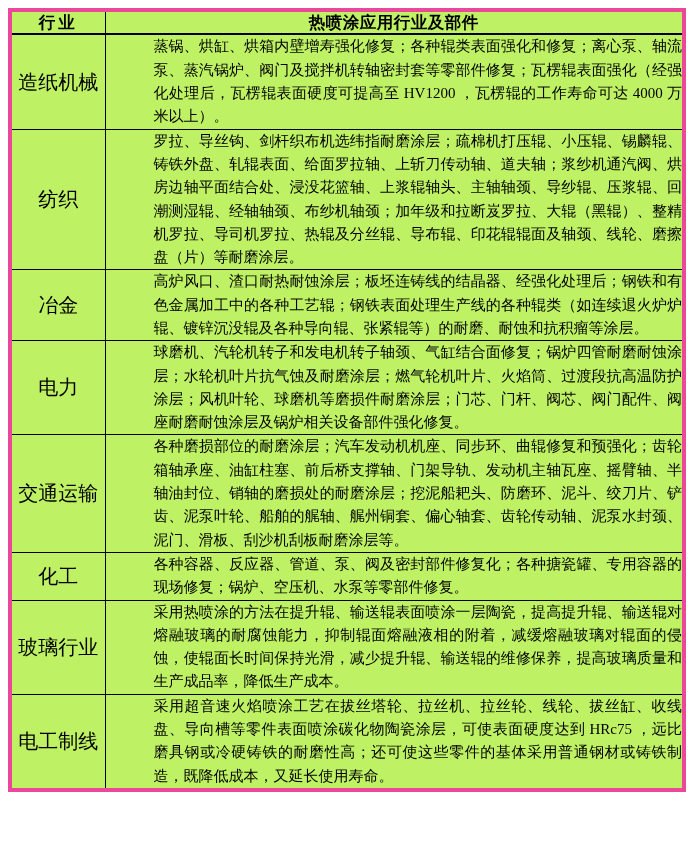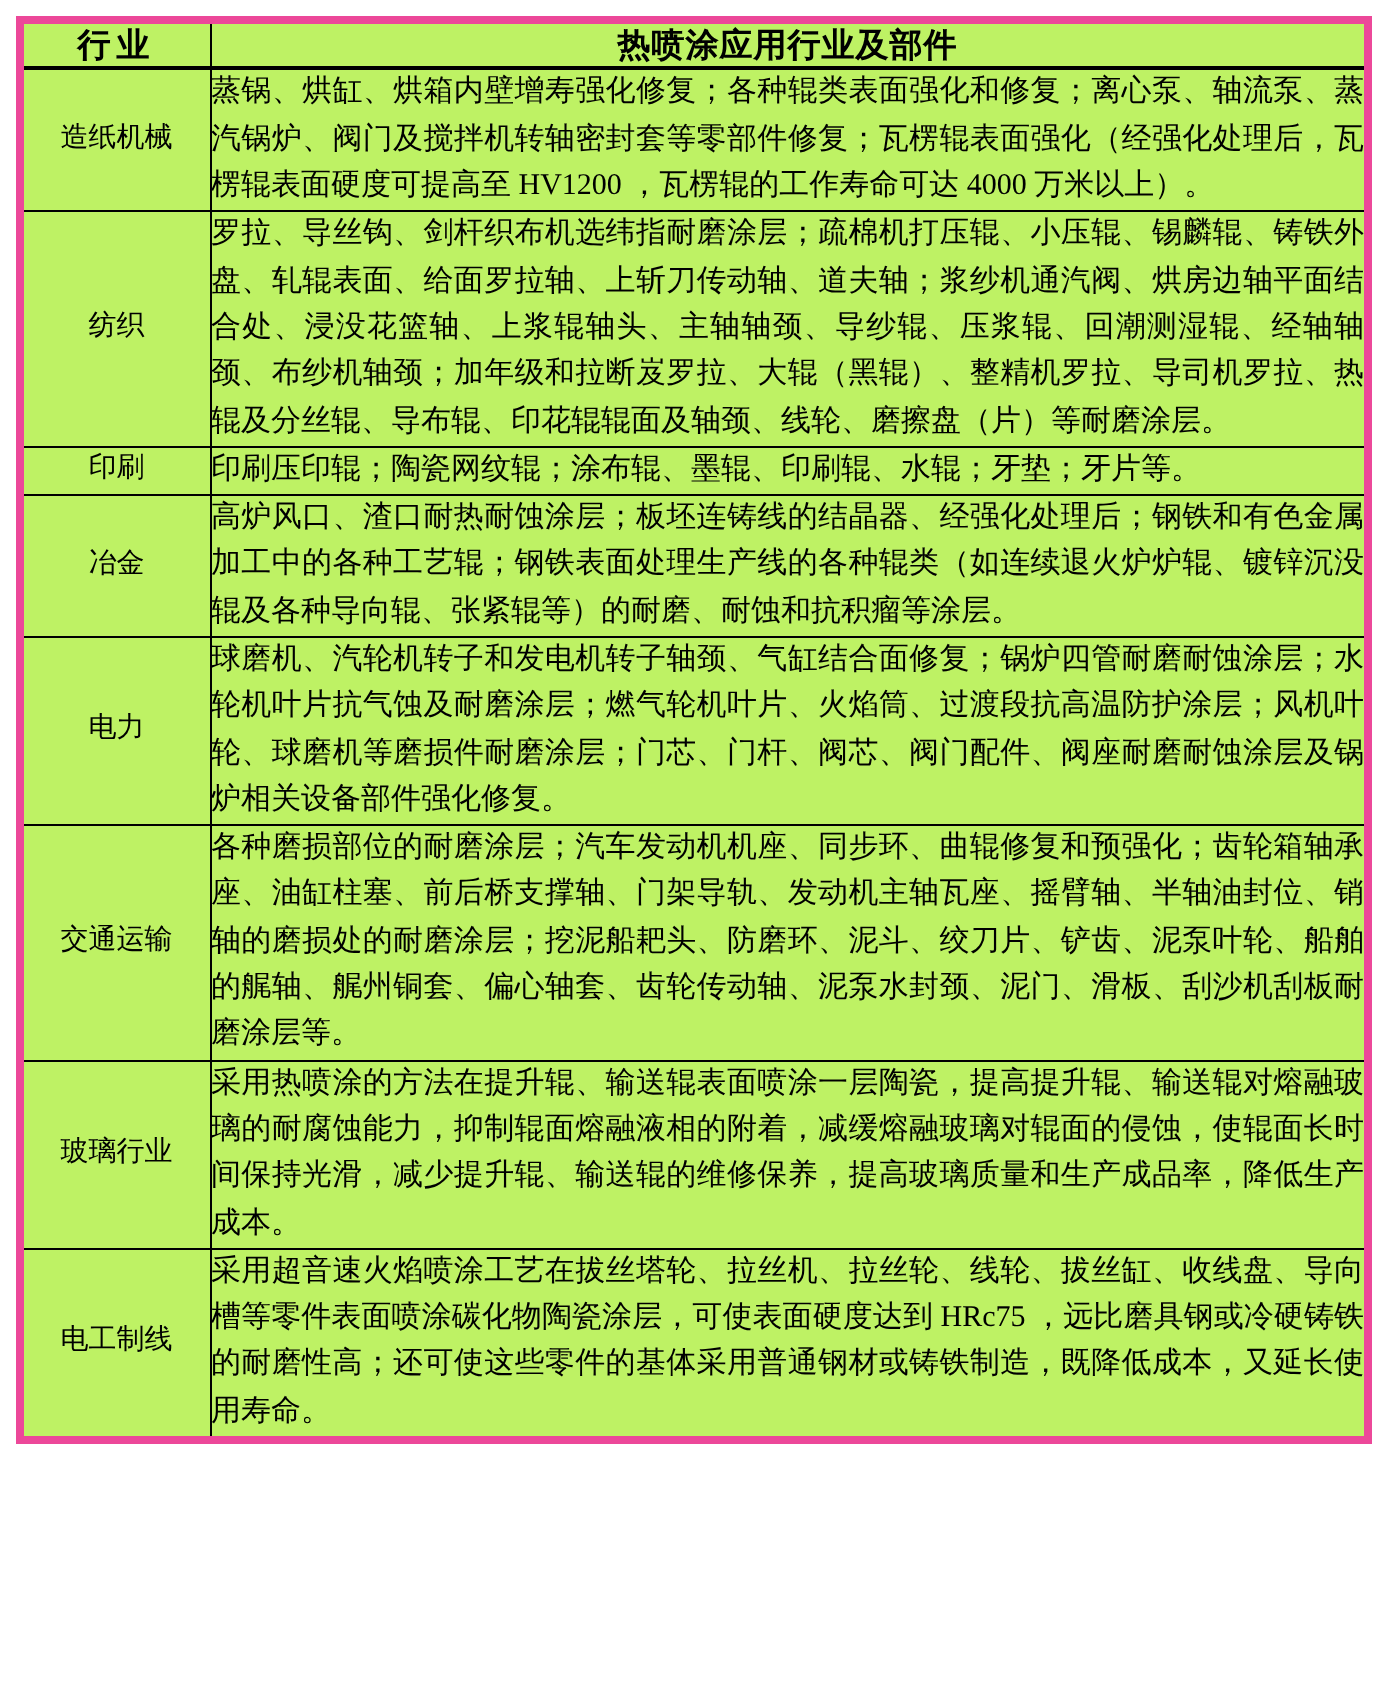"蒸锅、烘缸、烘箱内壁增寿强化修复；各种辊类表面强化和修复；离心泵、轴流泵、蒸汽锅" table.app-table tbody tr td:last-child { padding-left: none -> 48px }
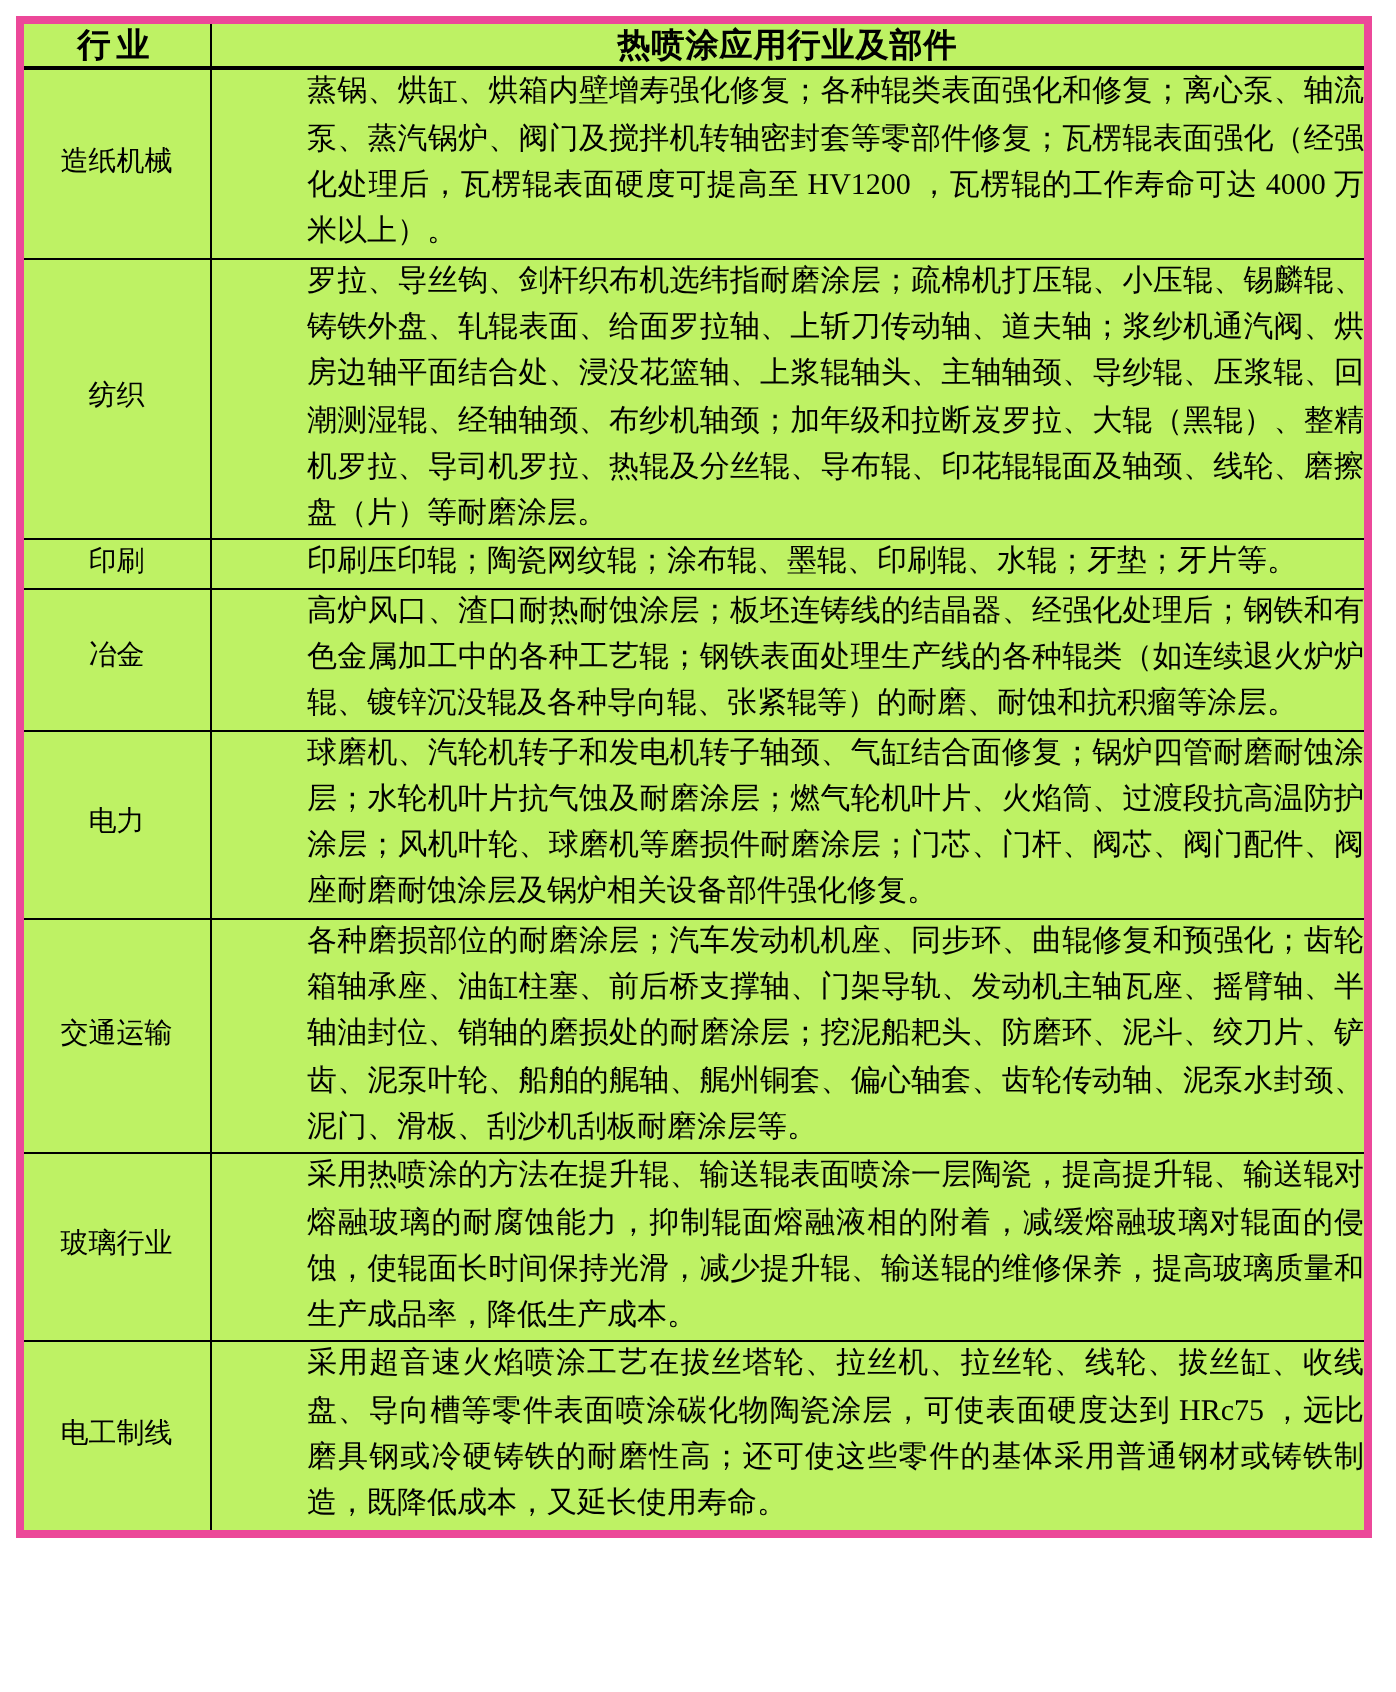"造纸机械" .industry-cell { font-size: 14px -> 20px }
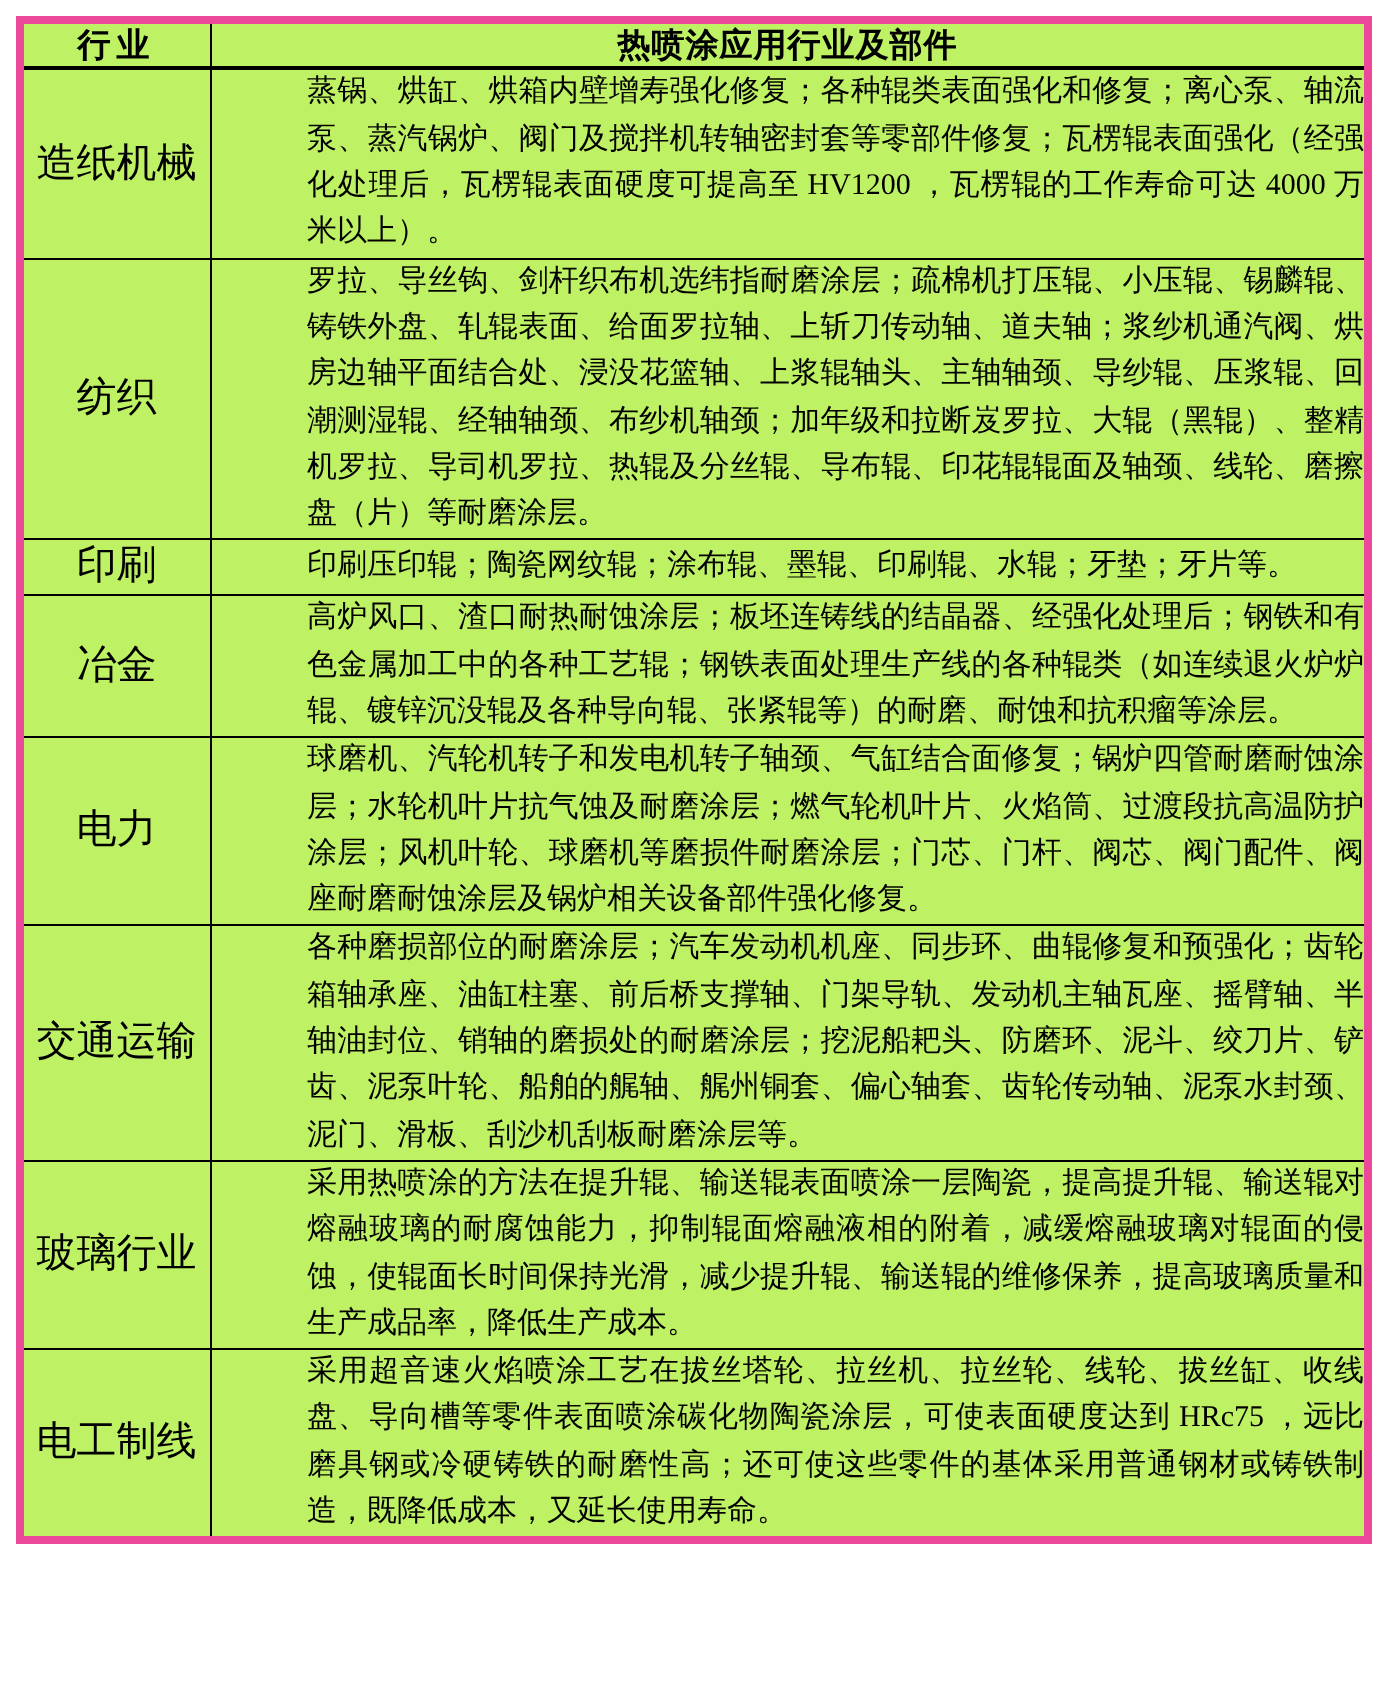"印刷" tr { html: <tr> <td>印刷</td> <td>印刷压印辊；陶瓷网纹辊；涂布辊、墨辊、印刷辊、水辊；牙垫；牙片等。</td> </tr> -> none }
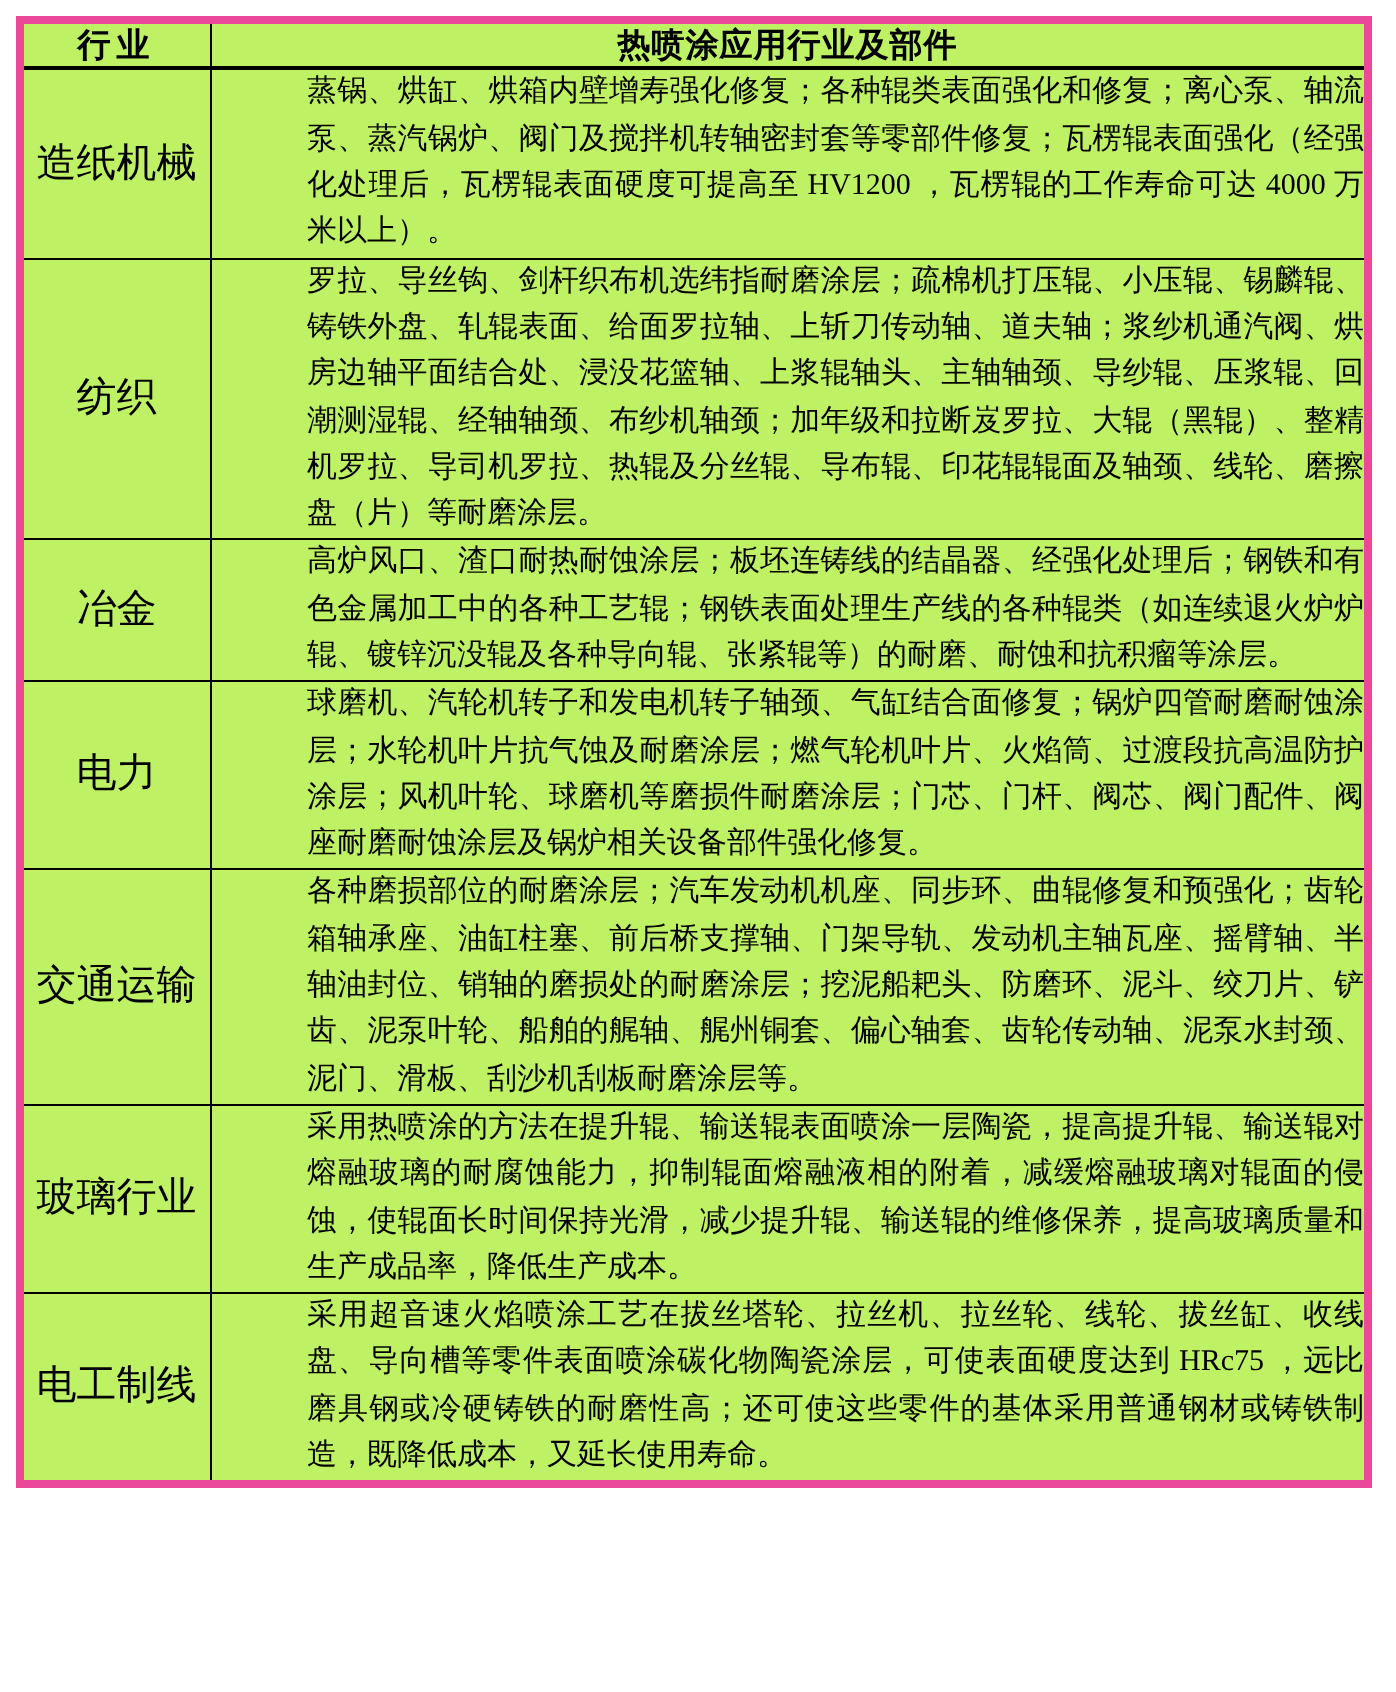"化工" tr { html: none -> <tr> <td>化工</td> <td>各种容器、反应器、管道、泵、阀及密封部件修复化；各种搪瓷罐、专用容器的现场修复；锅炉、空压机、水泵等零部件修复。</td> </tr> }
